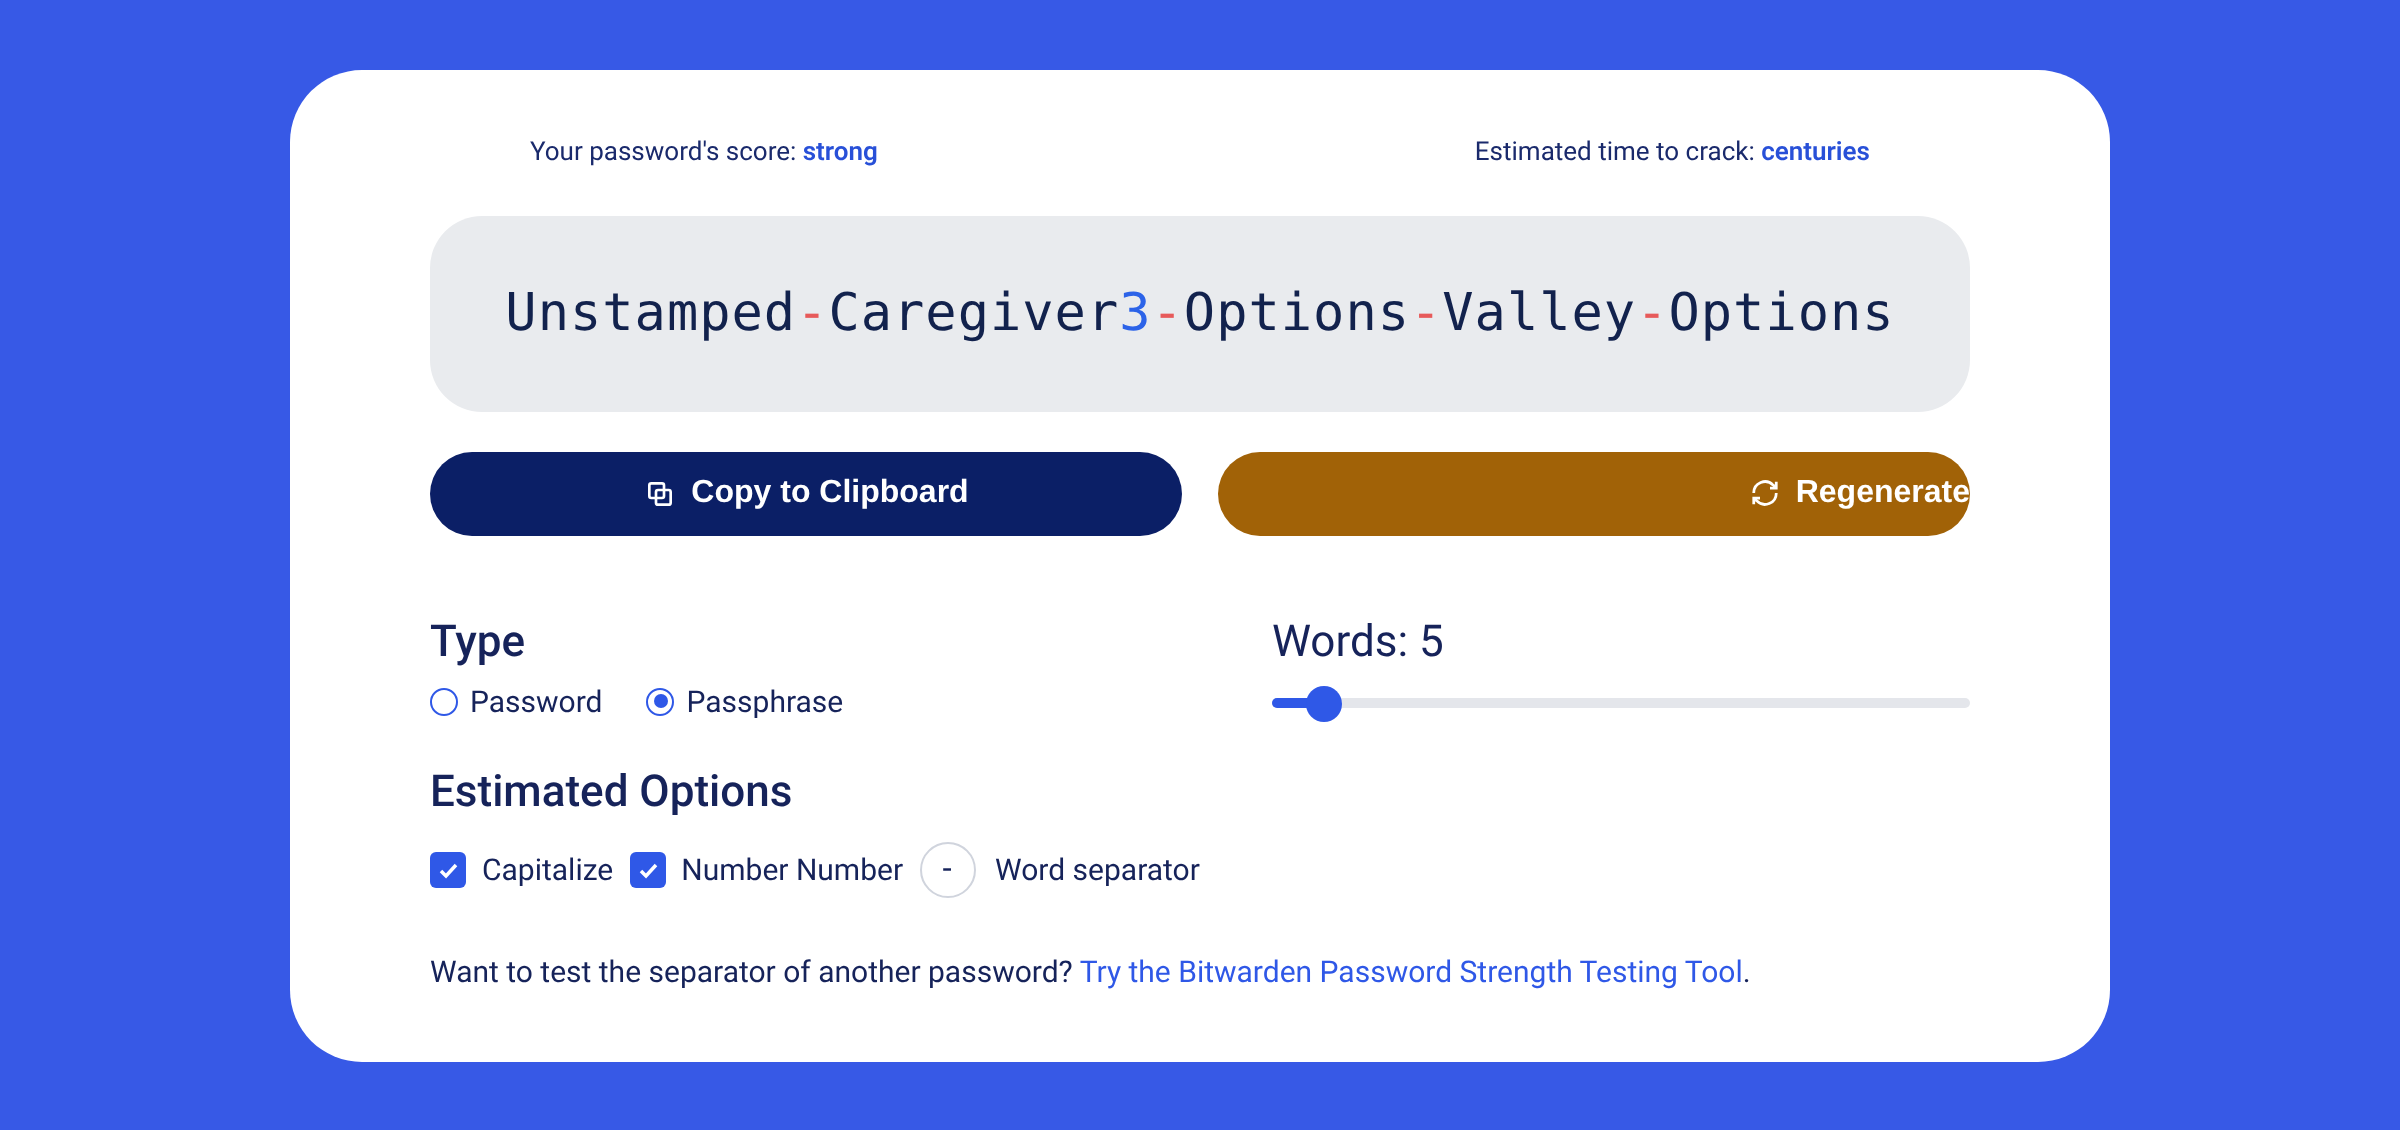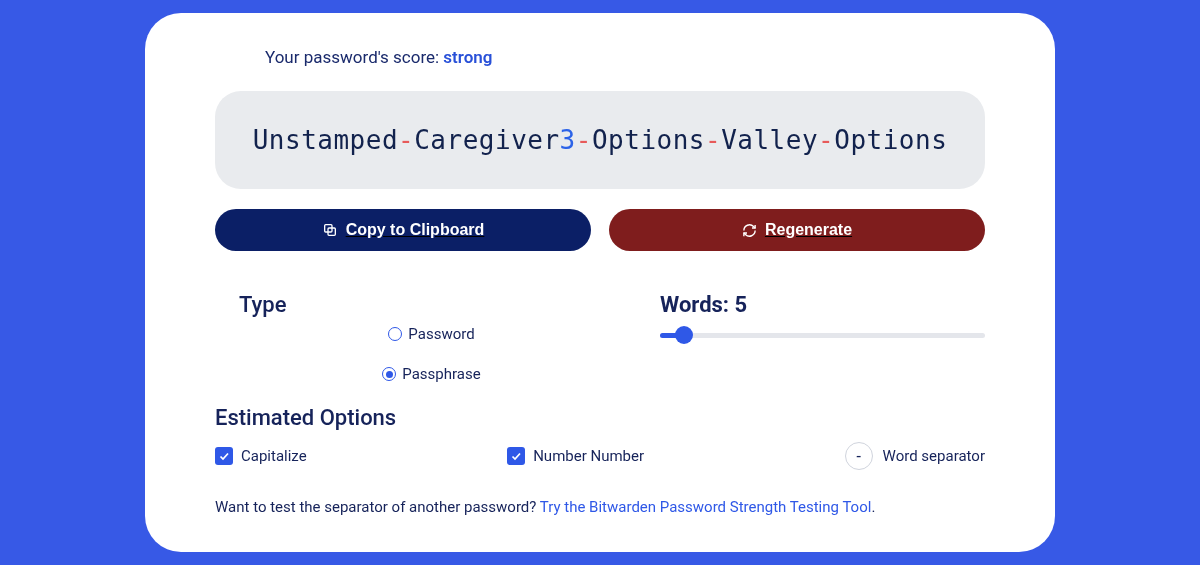"Your password's score: strong" .score-row { font-size: 17px -> 13px }
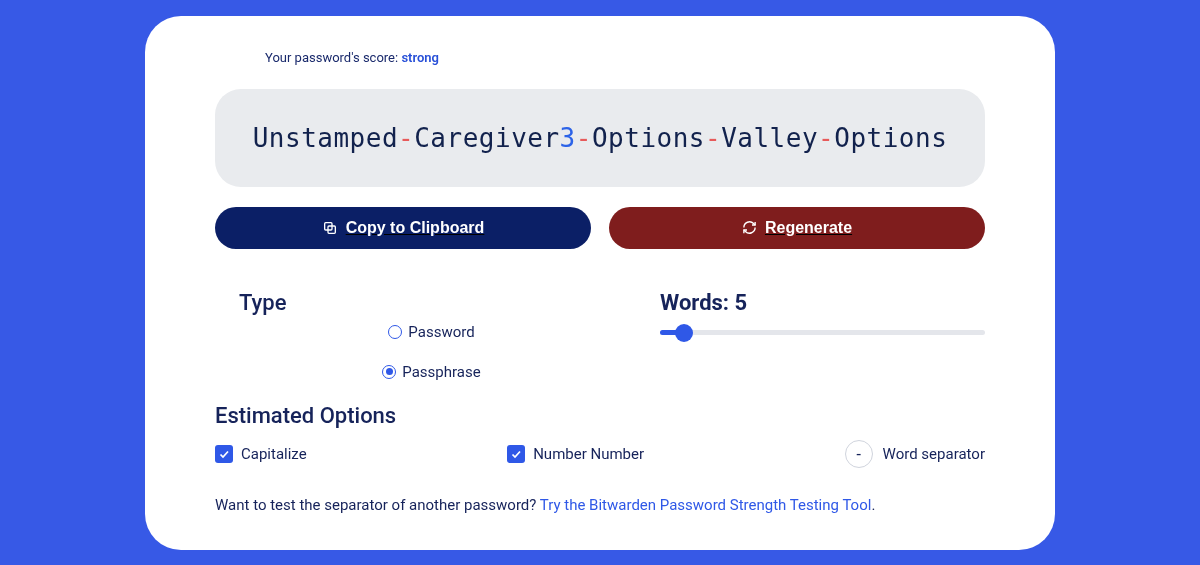"Estimated time to crack: centuries" div { html: none -> <div> <span>Estimated time to crack: </span><span>centuries</span> </div> }
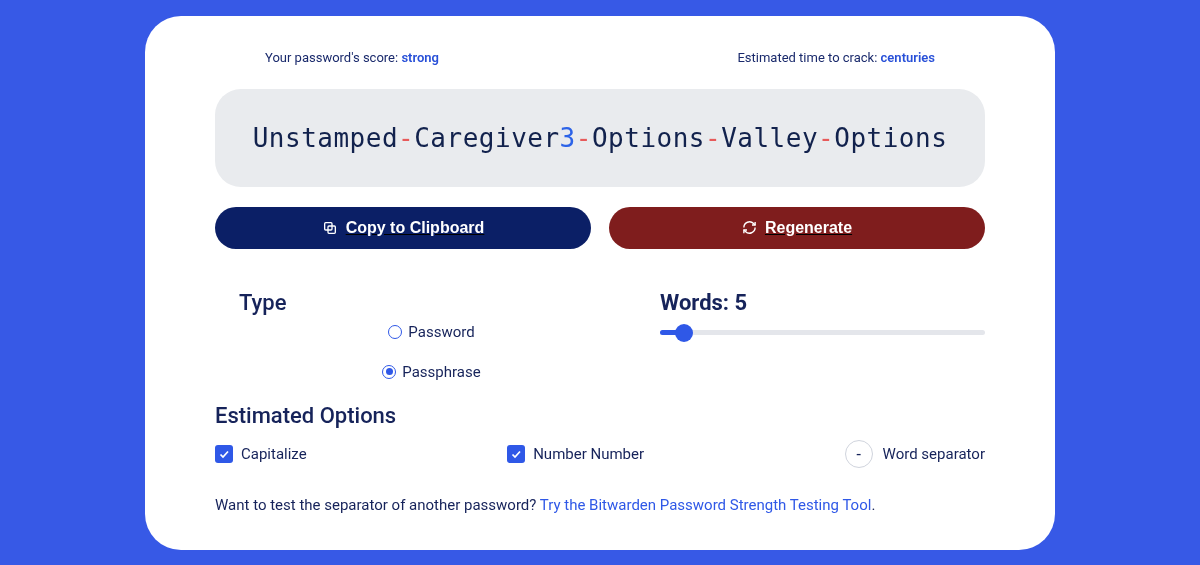"Copy to Clipboard" .buttons { text-decoration: underline -> none }
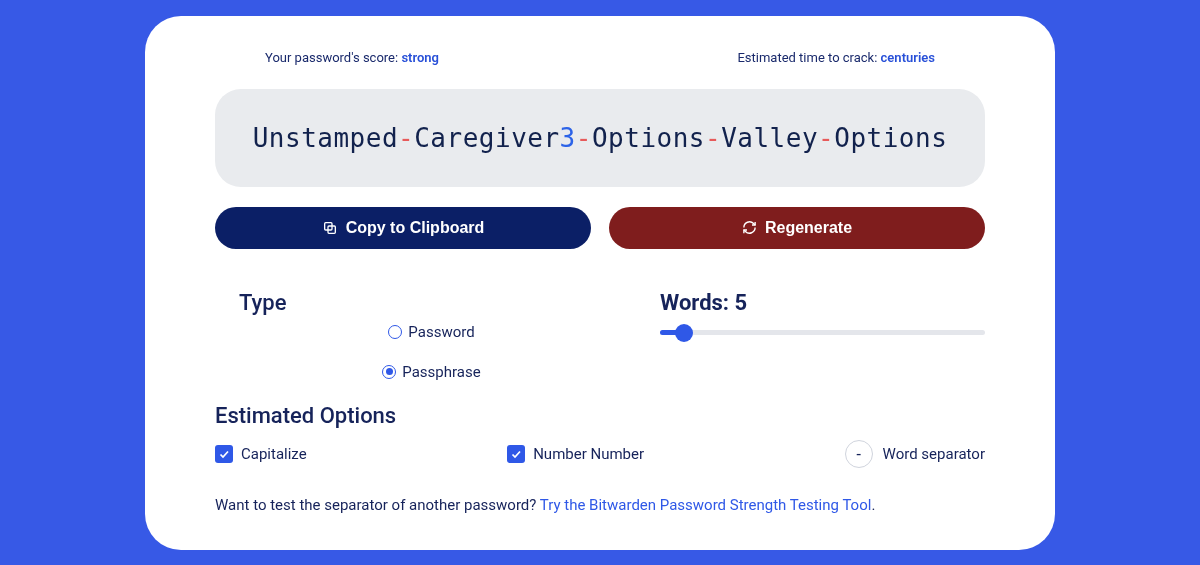"Regenerate" .btn-primary { background: #7f1d1d -> #a16207; justify-content: none -> flex-end }
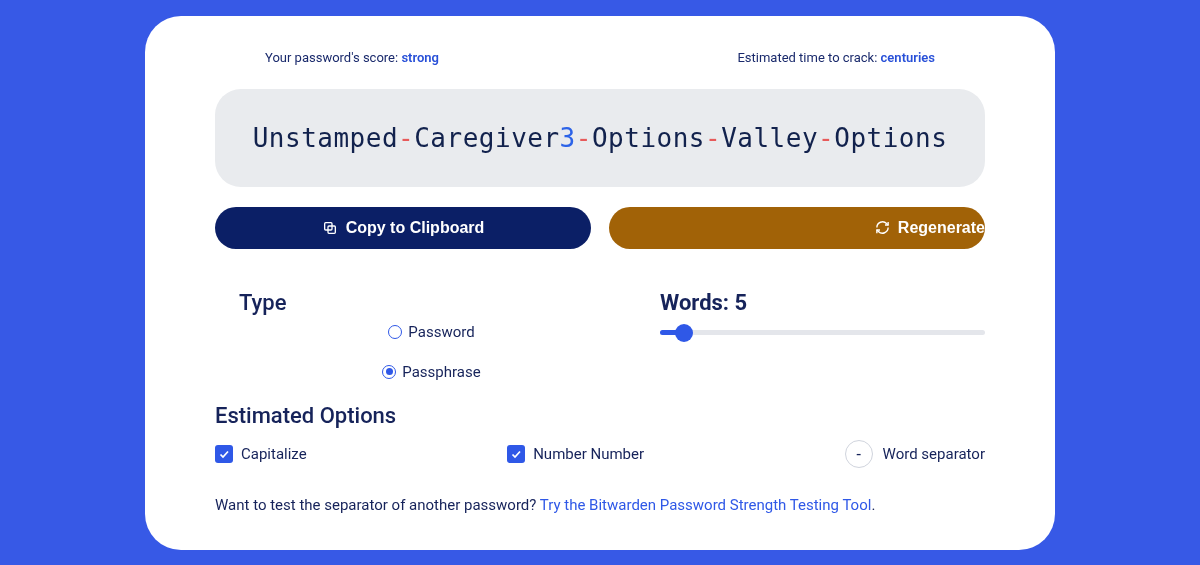"Type" .left-col { margin-left: 24px -> none }
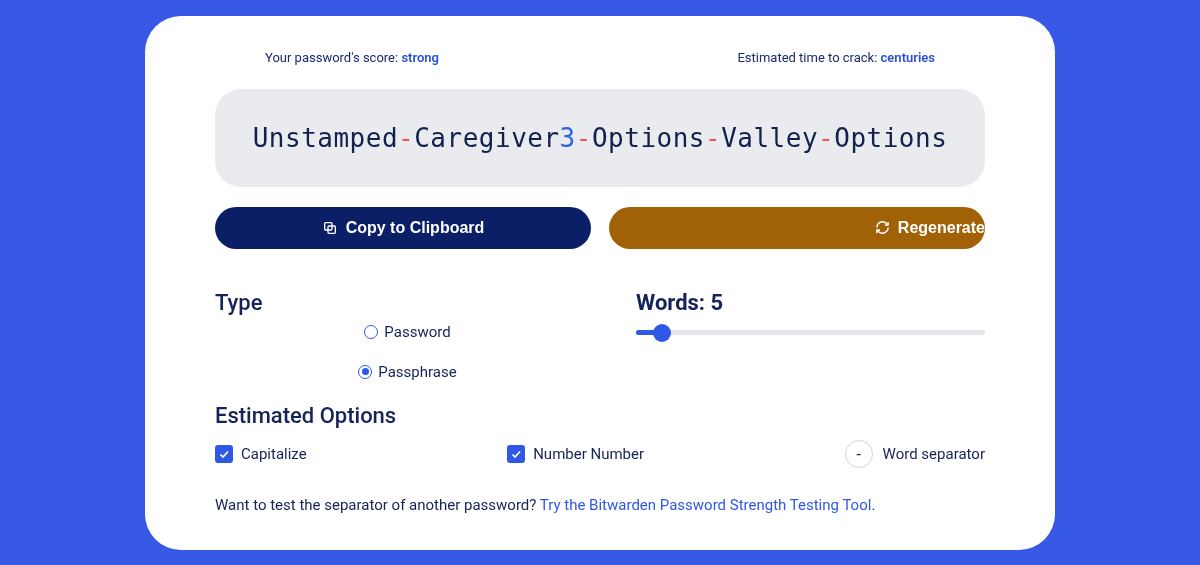"Words: 5" .words-label { font-weight: 700 -> 400 }
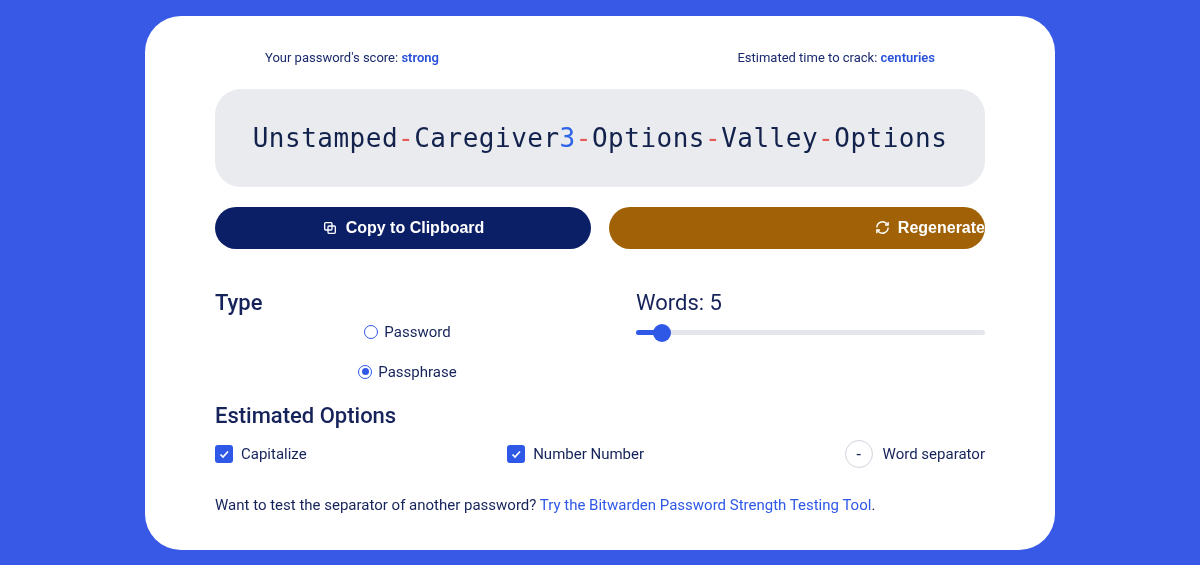"Password" .radio-group { flex-direction: column -> none }
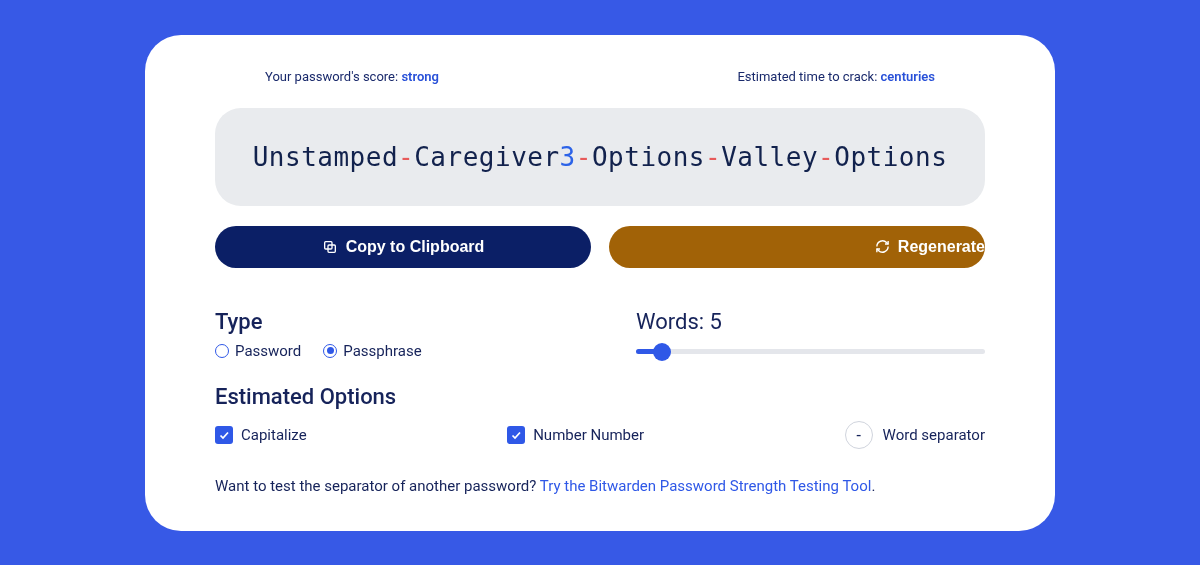"Capitalize" .check-row { gap: 32px -> 8px; justify-content: space-between -> none }
